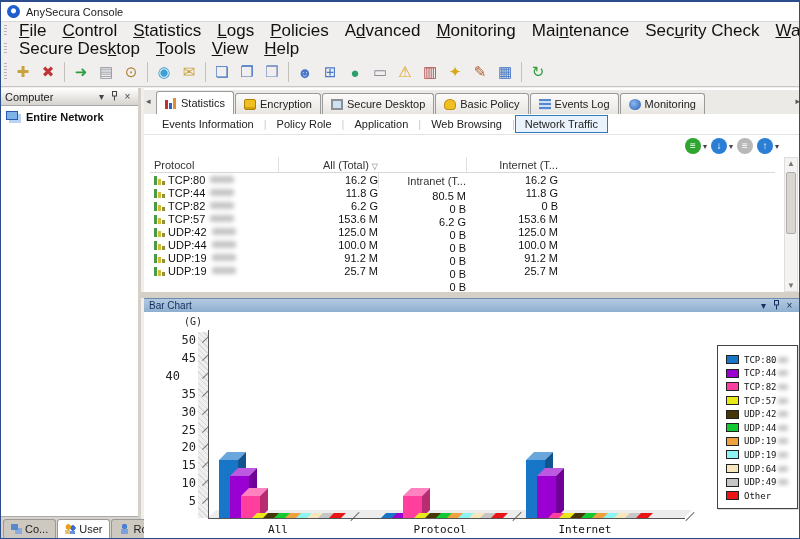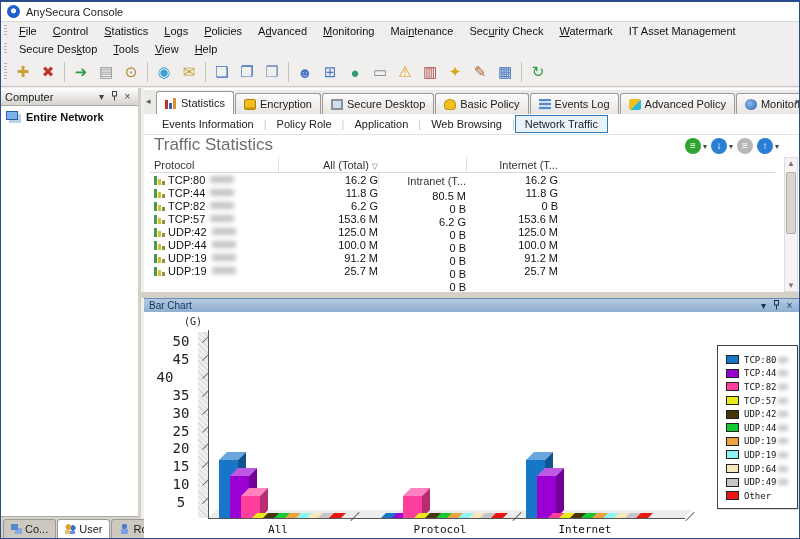"File" .menu-item { font-size: 11px -> 17px }
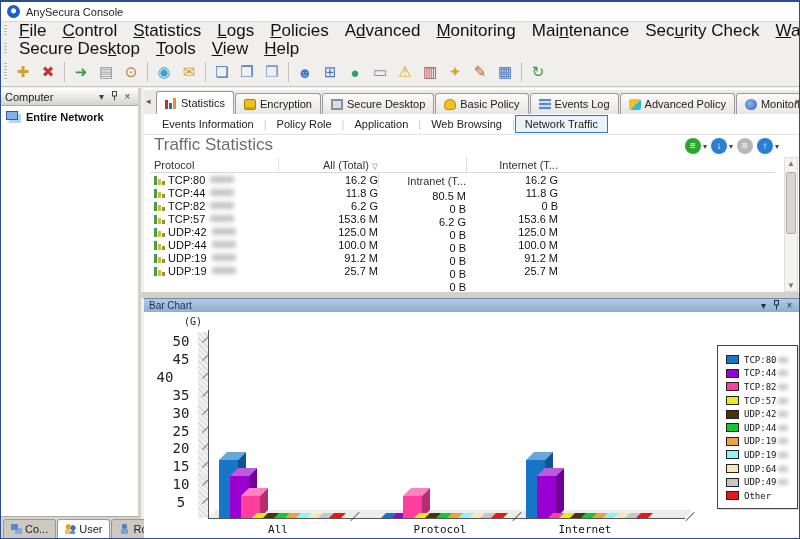"Advanced Policy" div.tab { html: <div> <span></span> <span>Advanced Policy</span> </div> -> none }
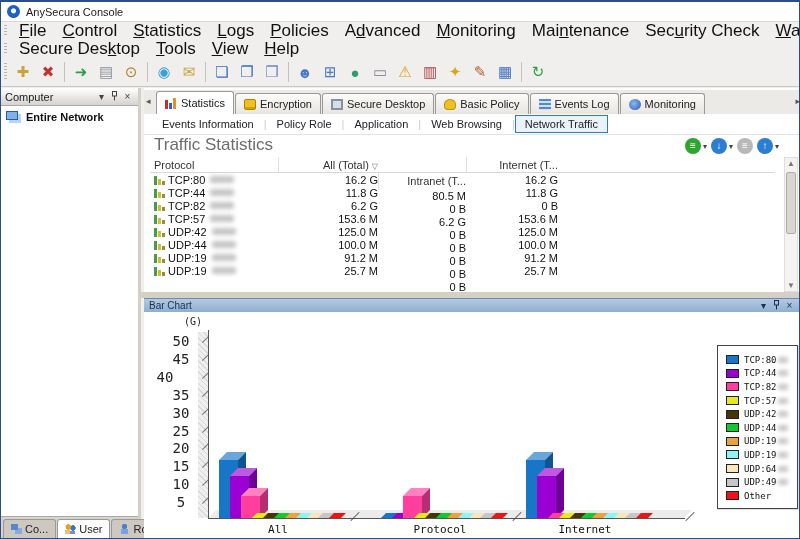"Traffic Statistics" div { html: <div>Traffic Statistics</div> -> none }
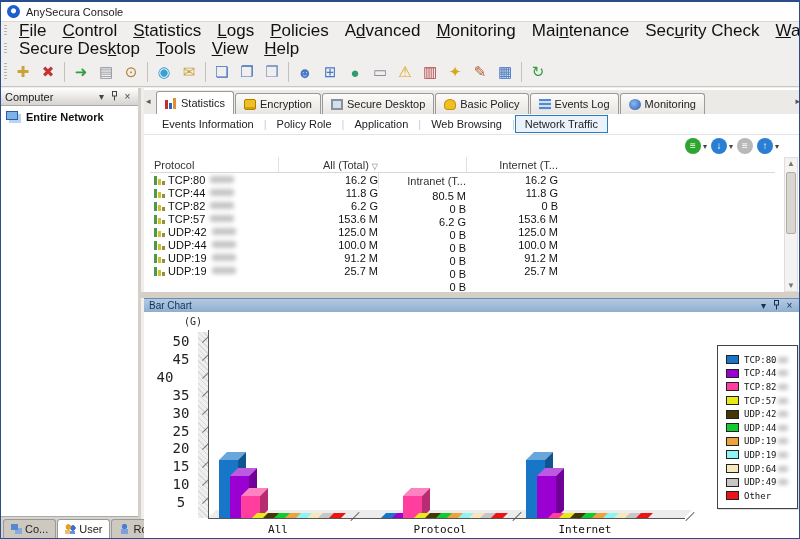"50" .ytick { font-size: 14px -> 12px; text-align: center -> right }
